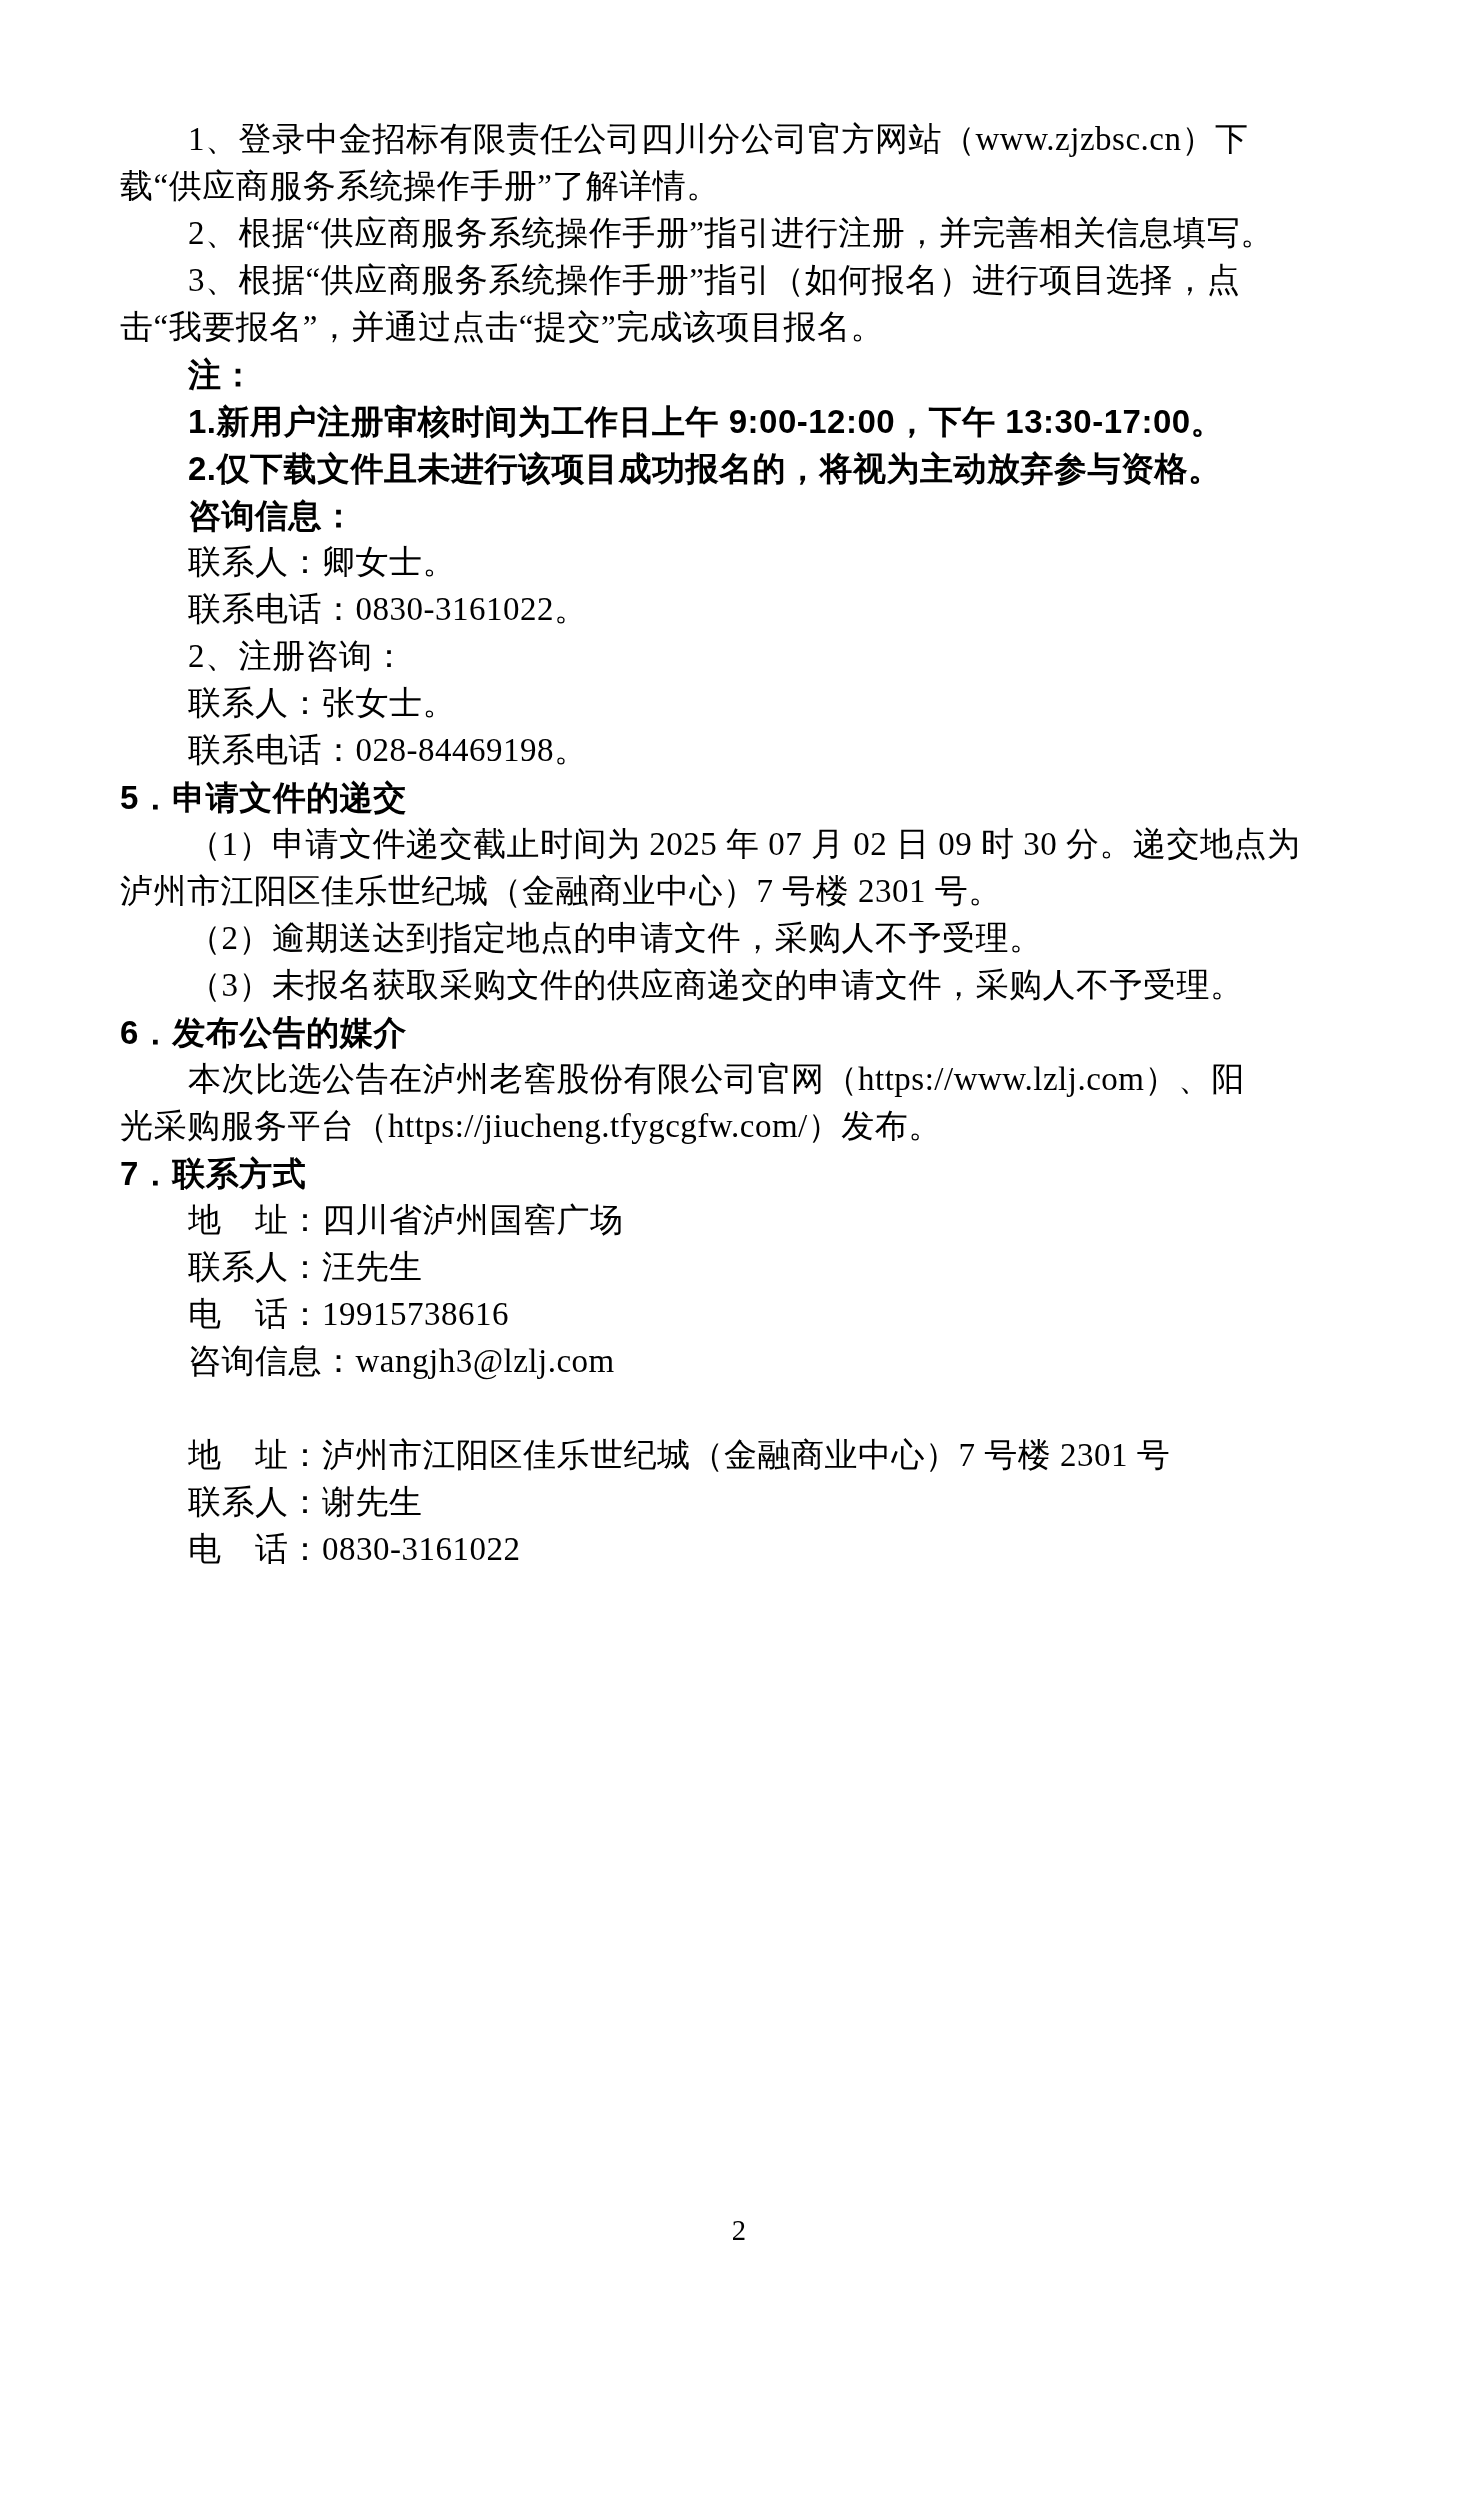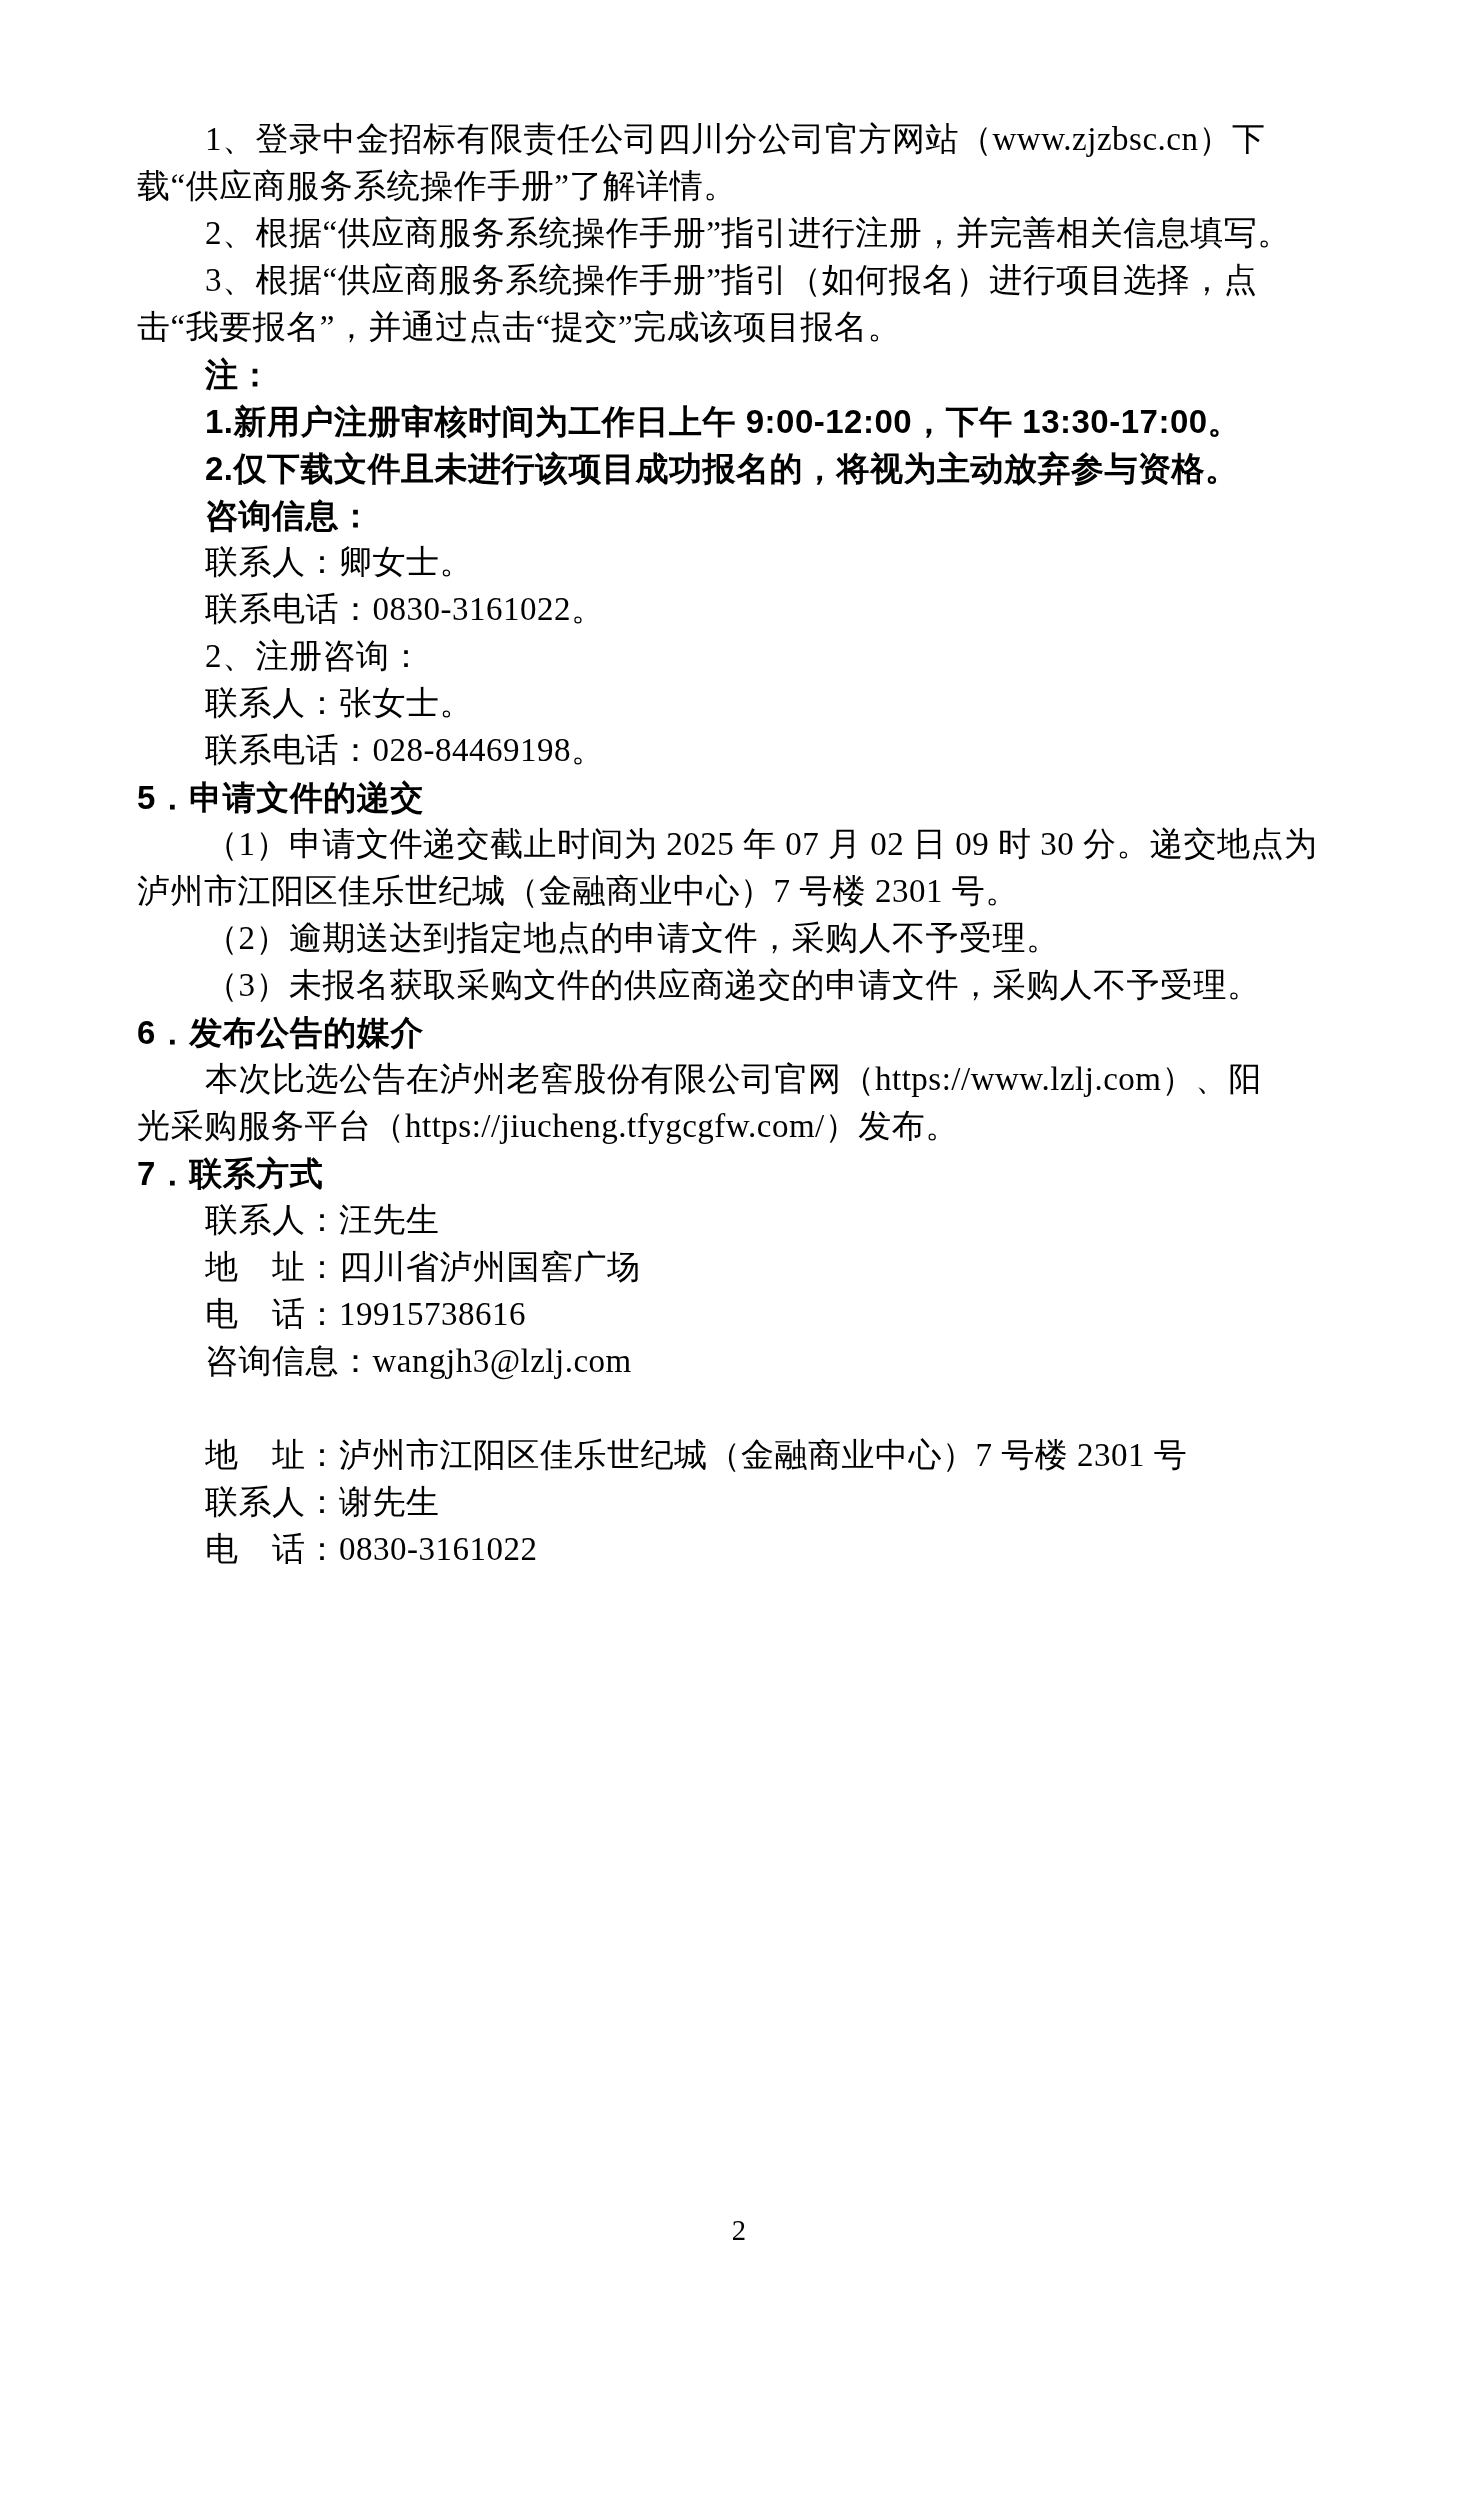"1、登录中金招标有限责任公司四川分公司官方网站（www.zjzbsc.cn）下" .line { margin-left: 17px -> none }
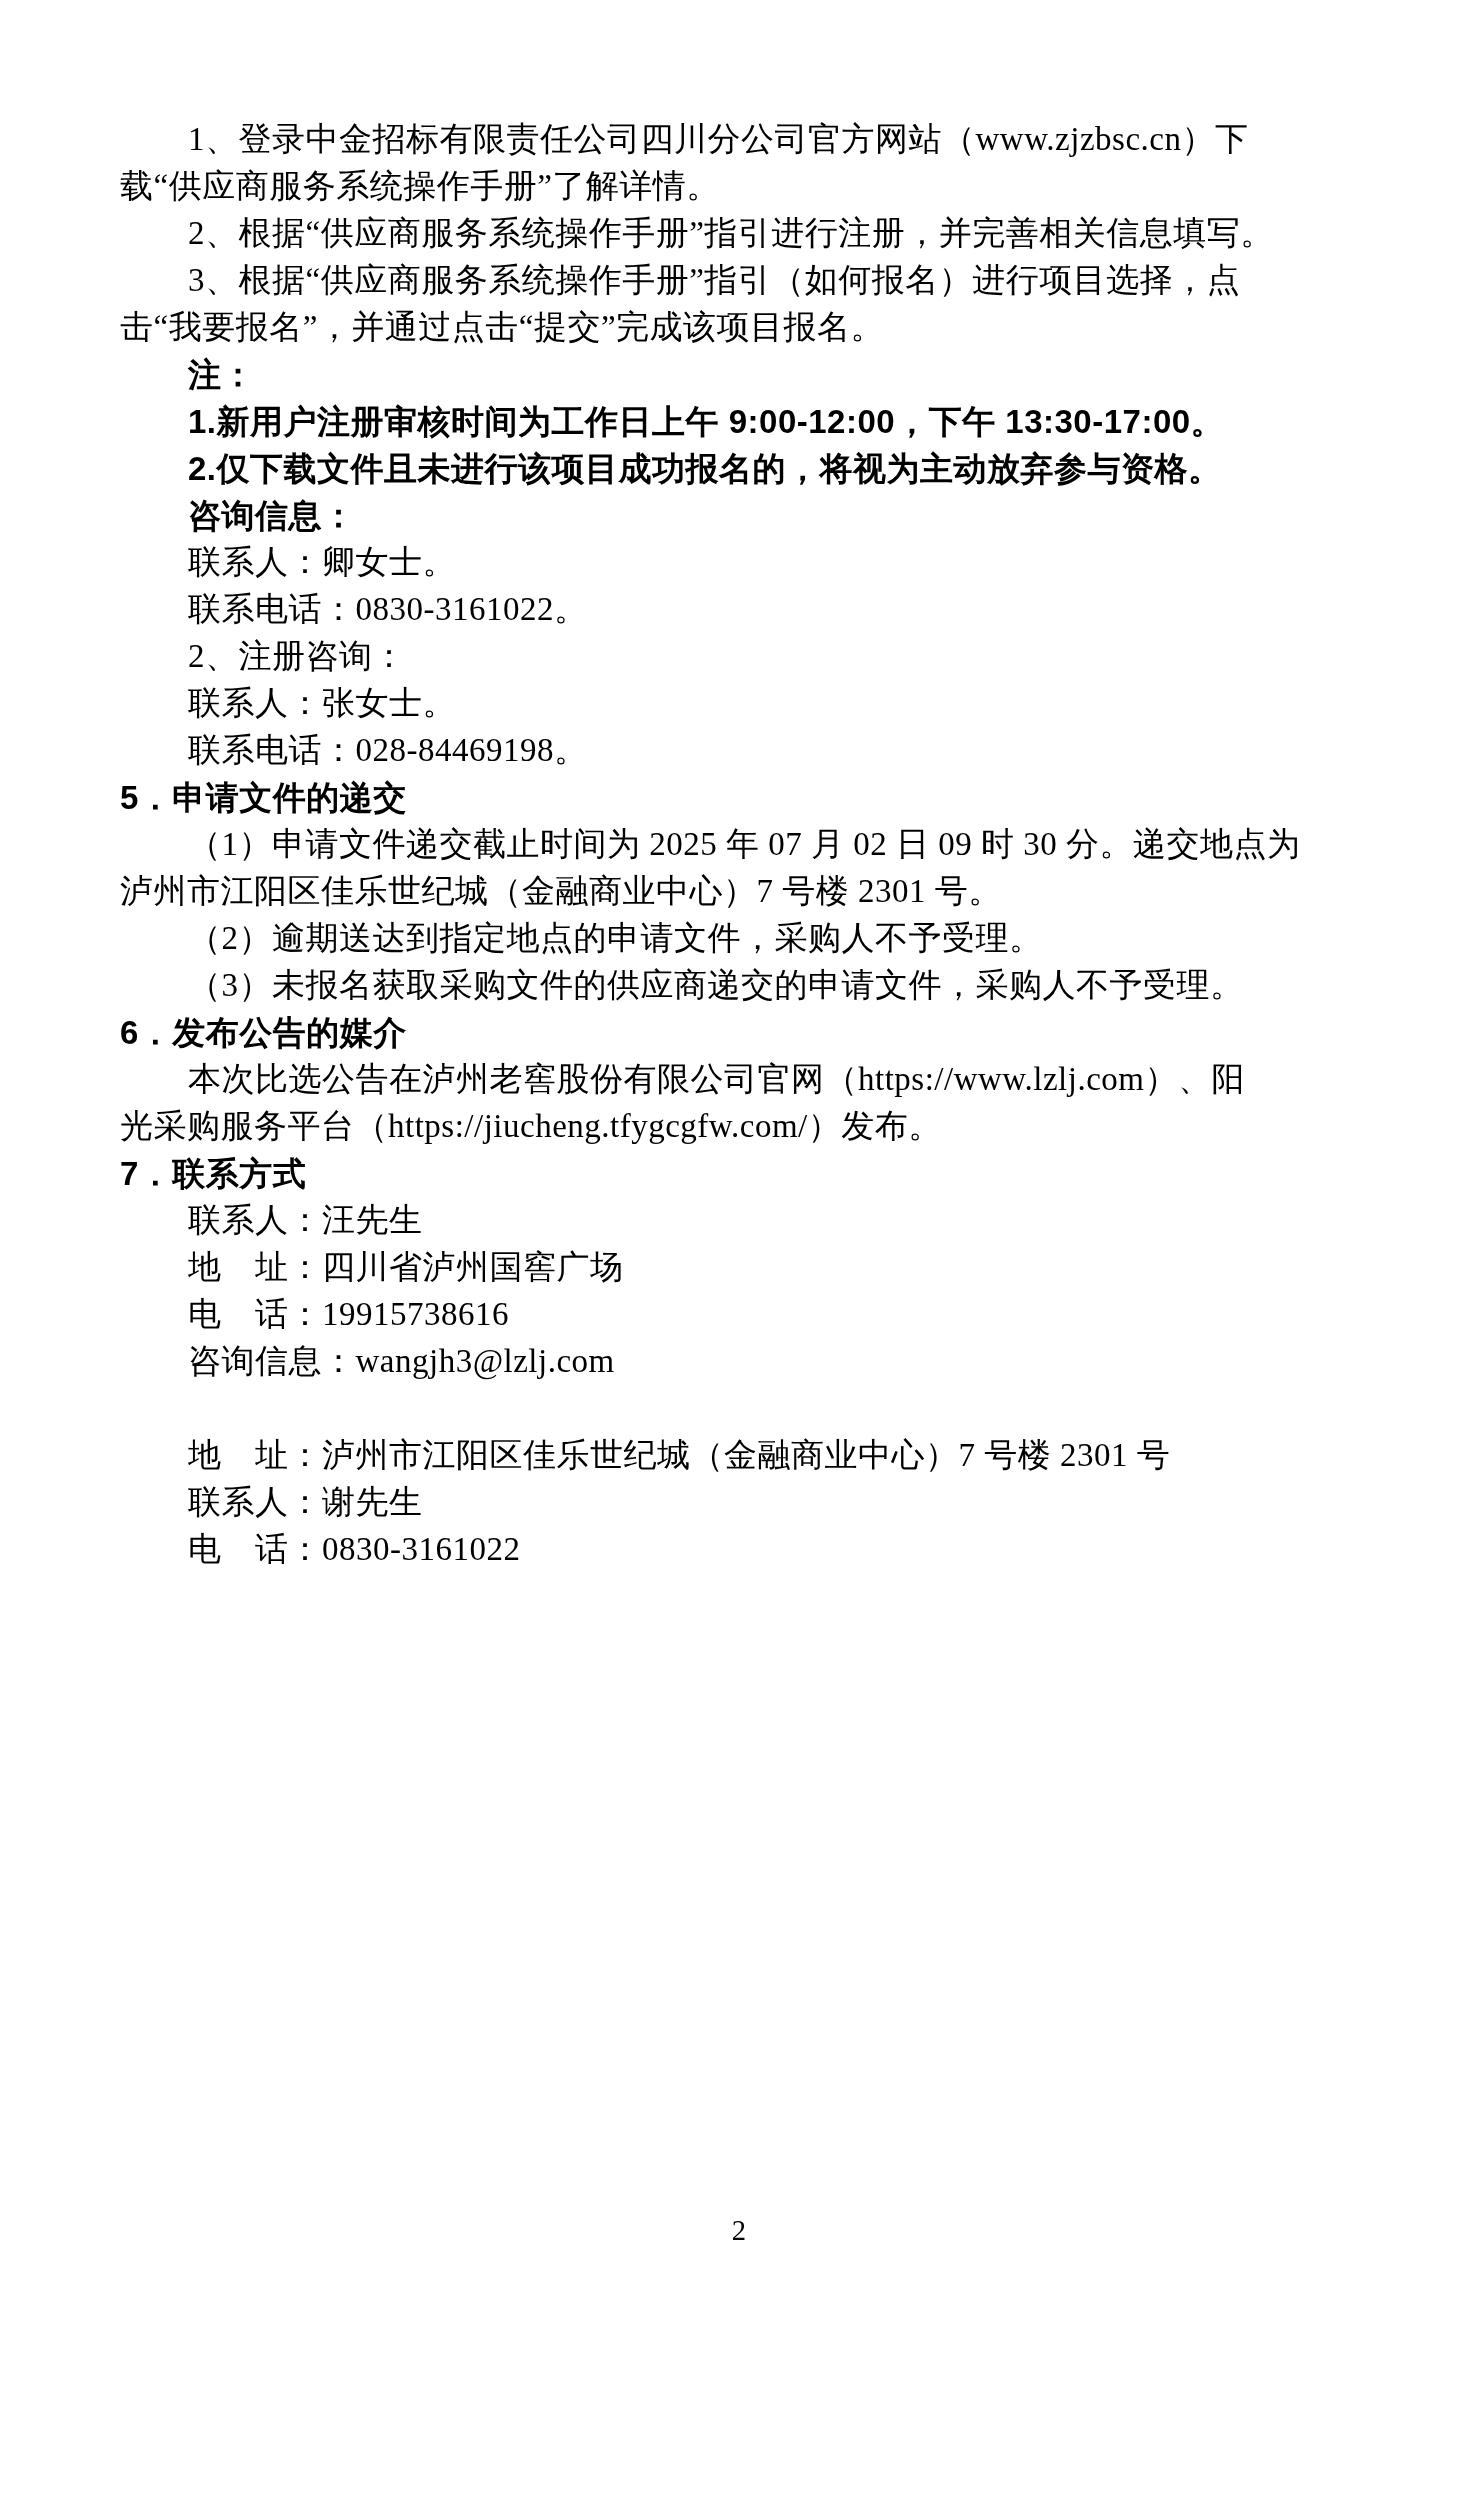"联系人：汪先生" div.line { order: before "地 址：四川省泸州国窖广场" -> after "地 址：四川省泸州国窖广场" }
